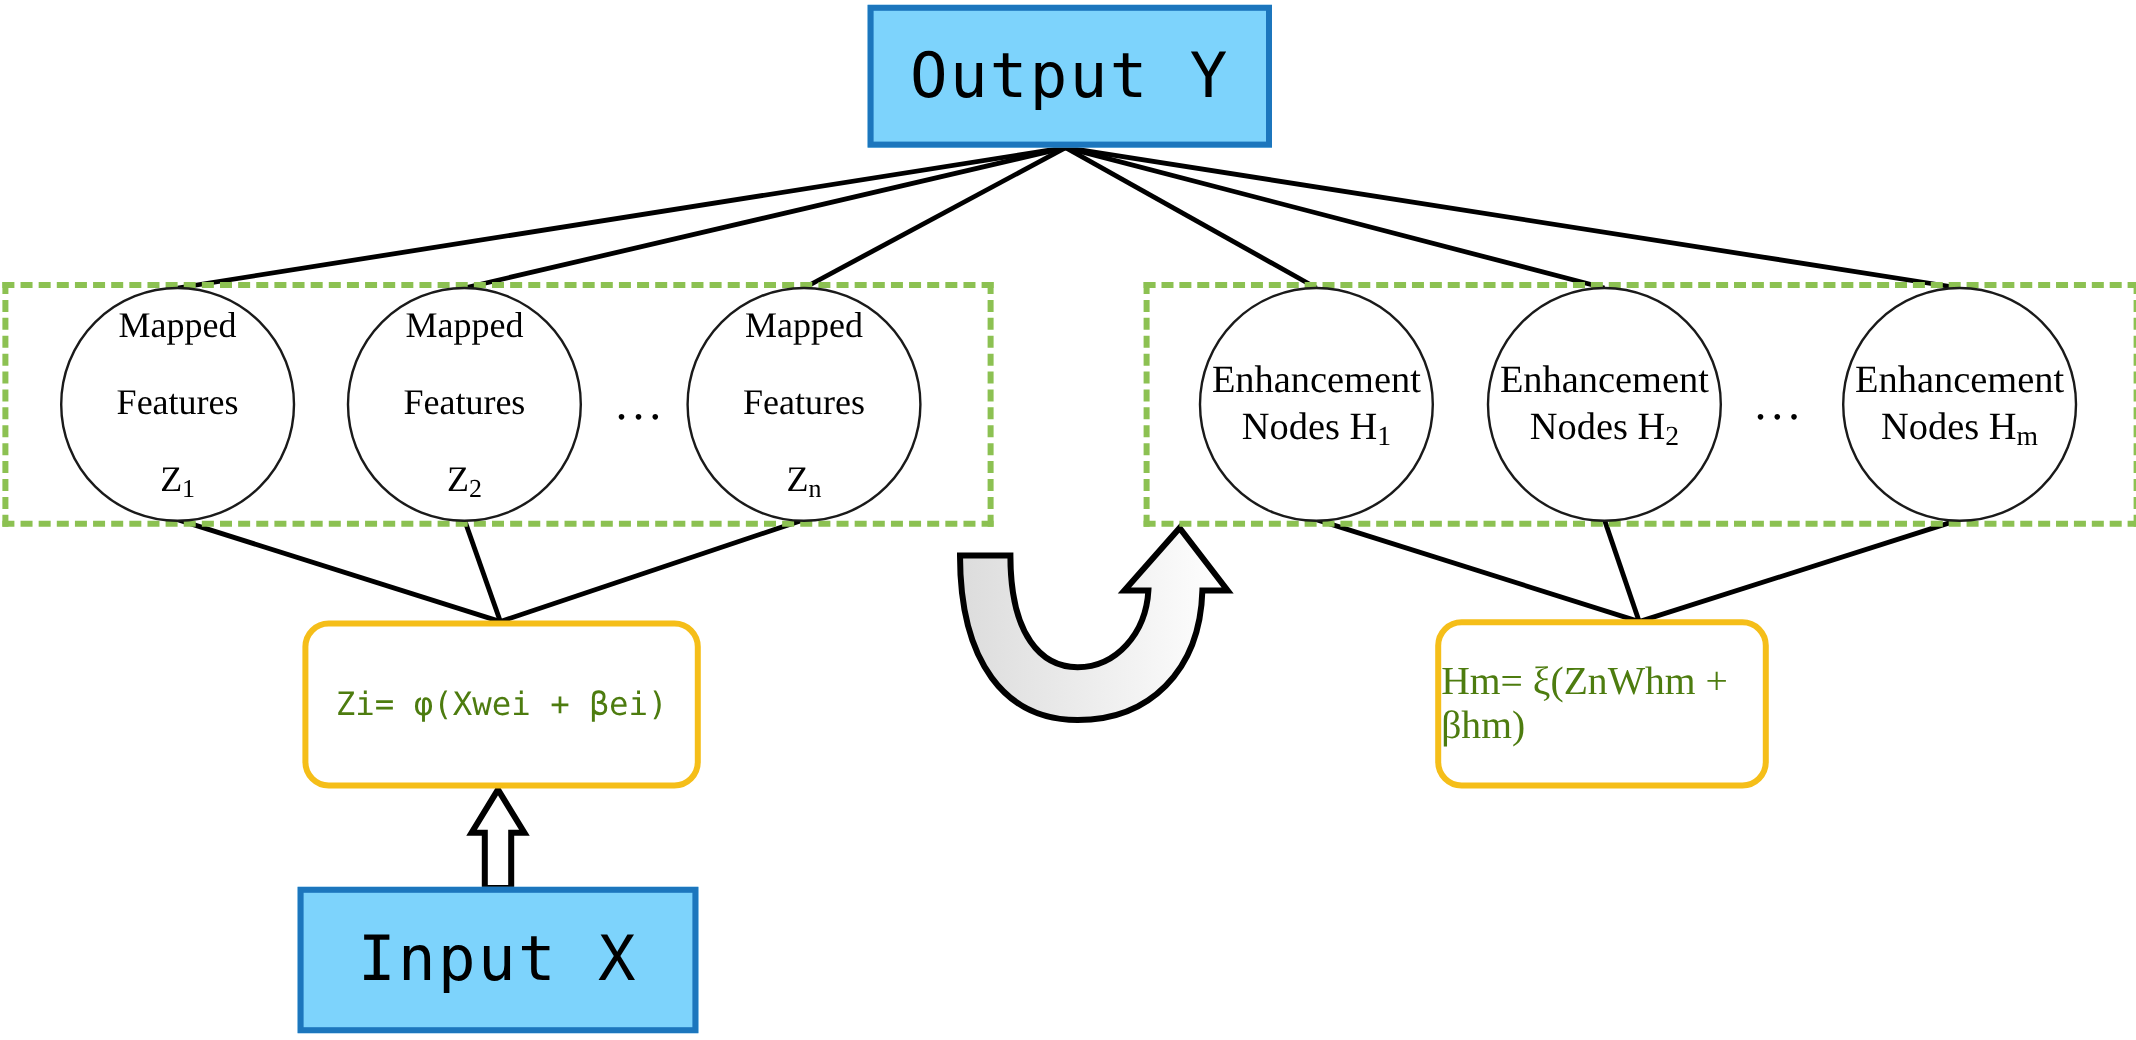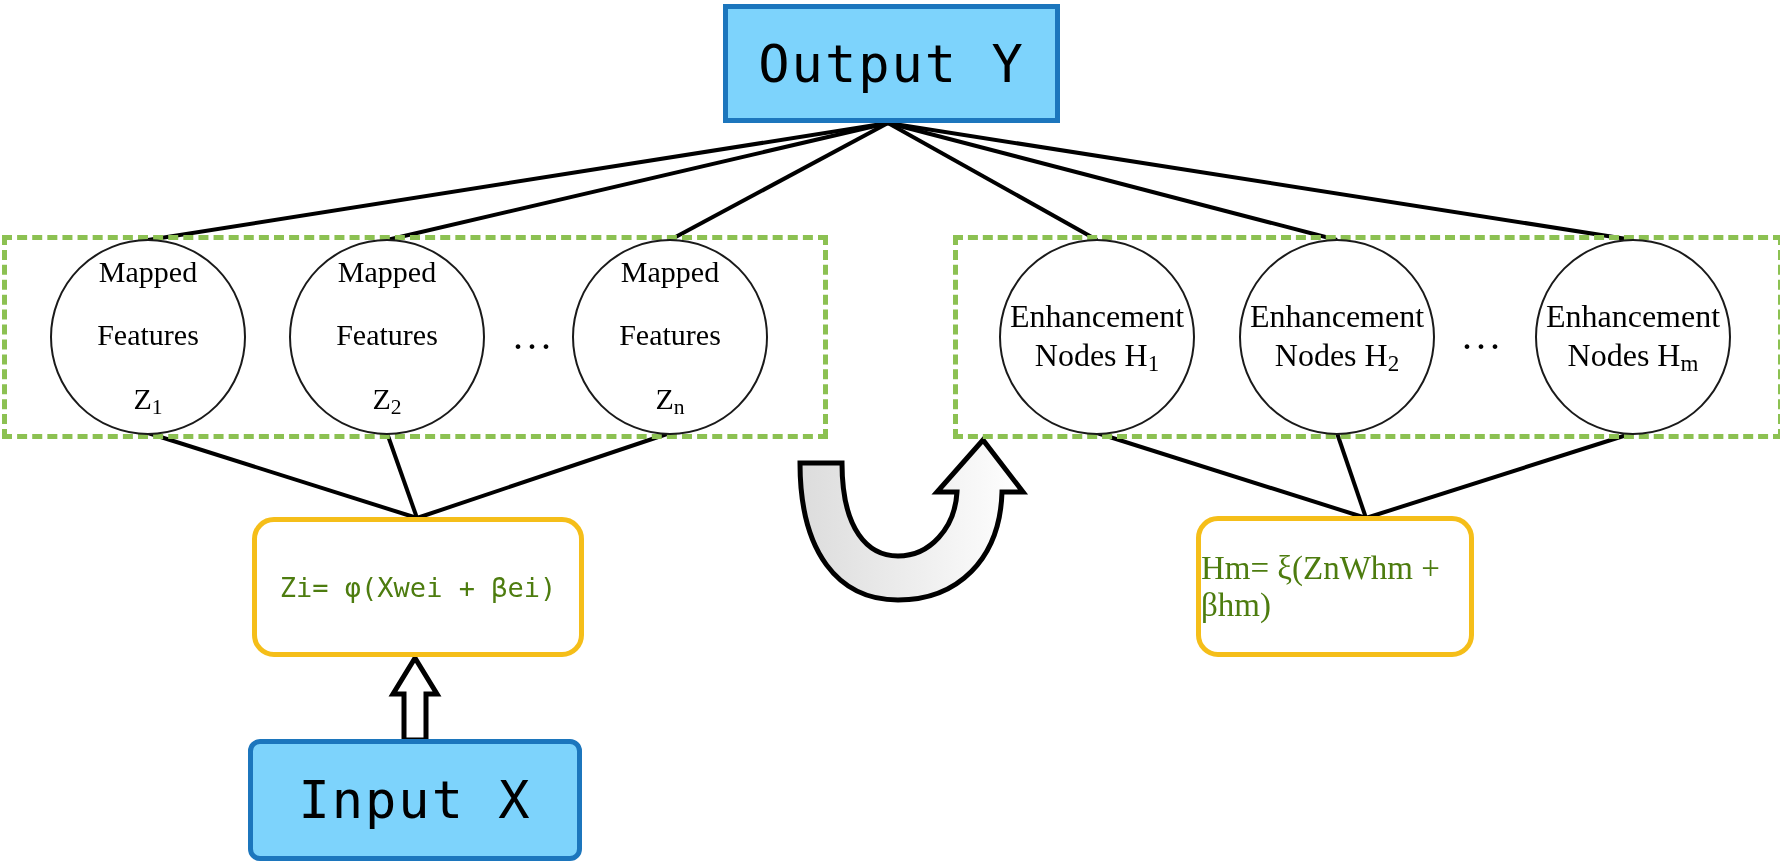"Input X" #input-box { border-radius: 12px -> none }
